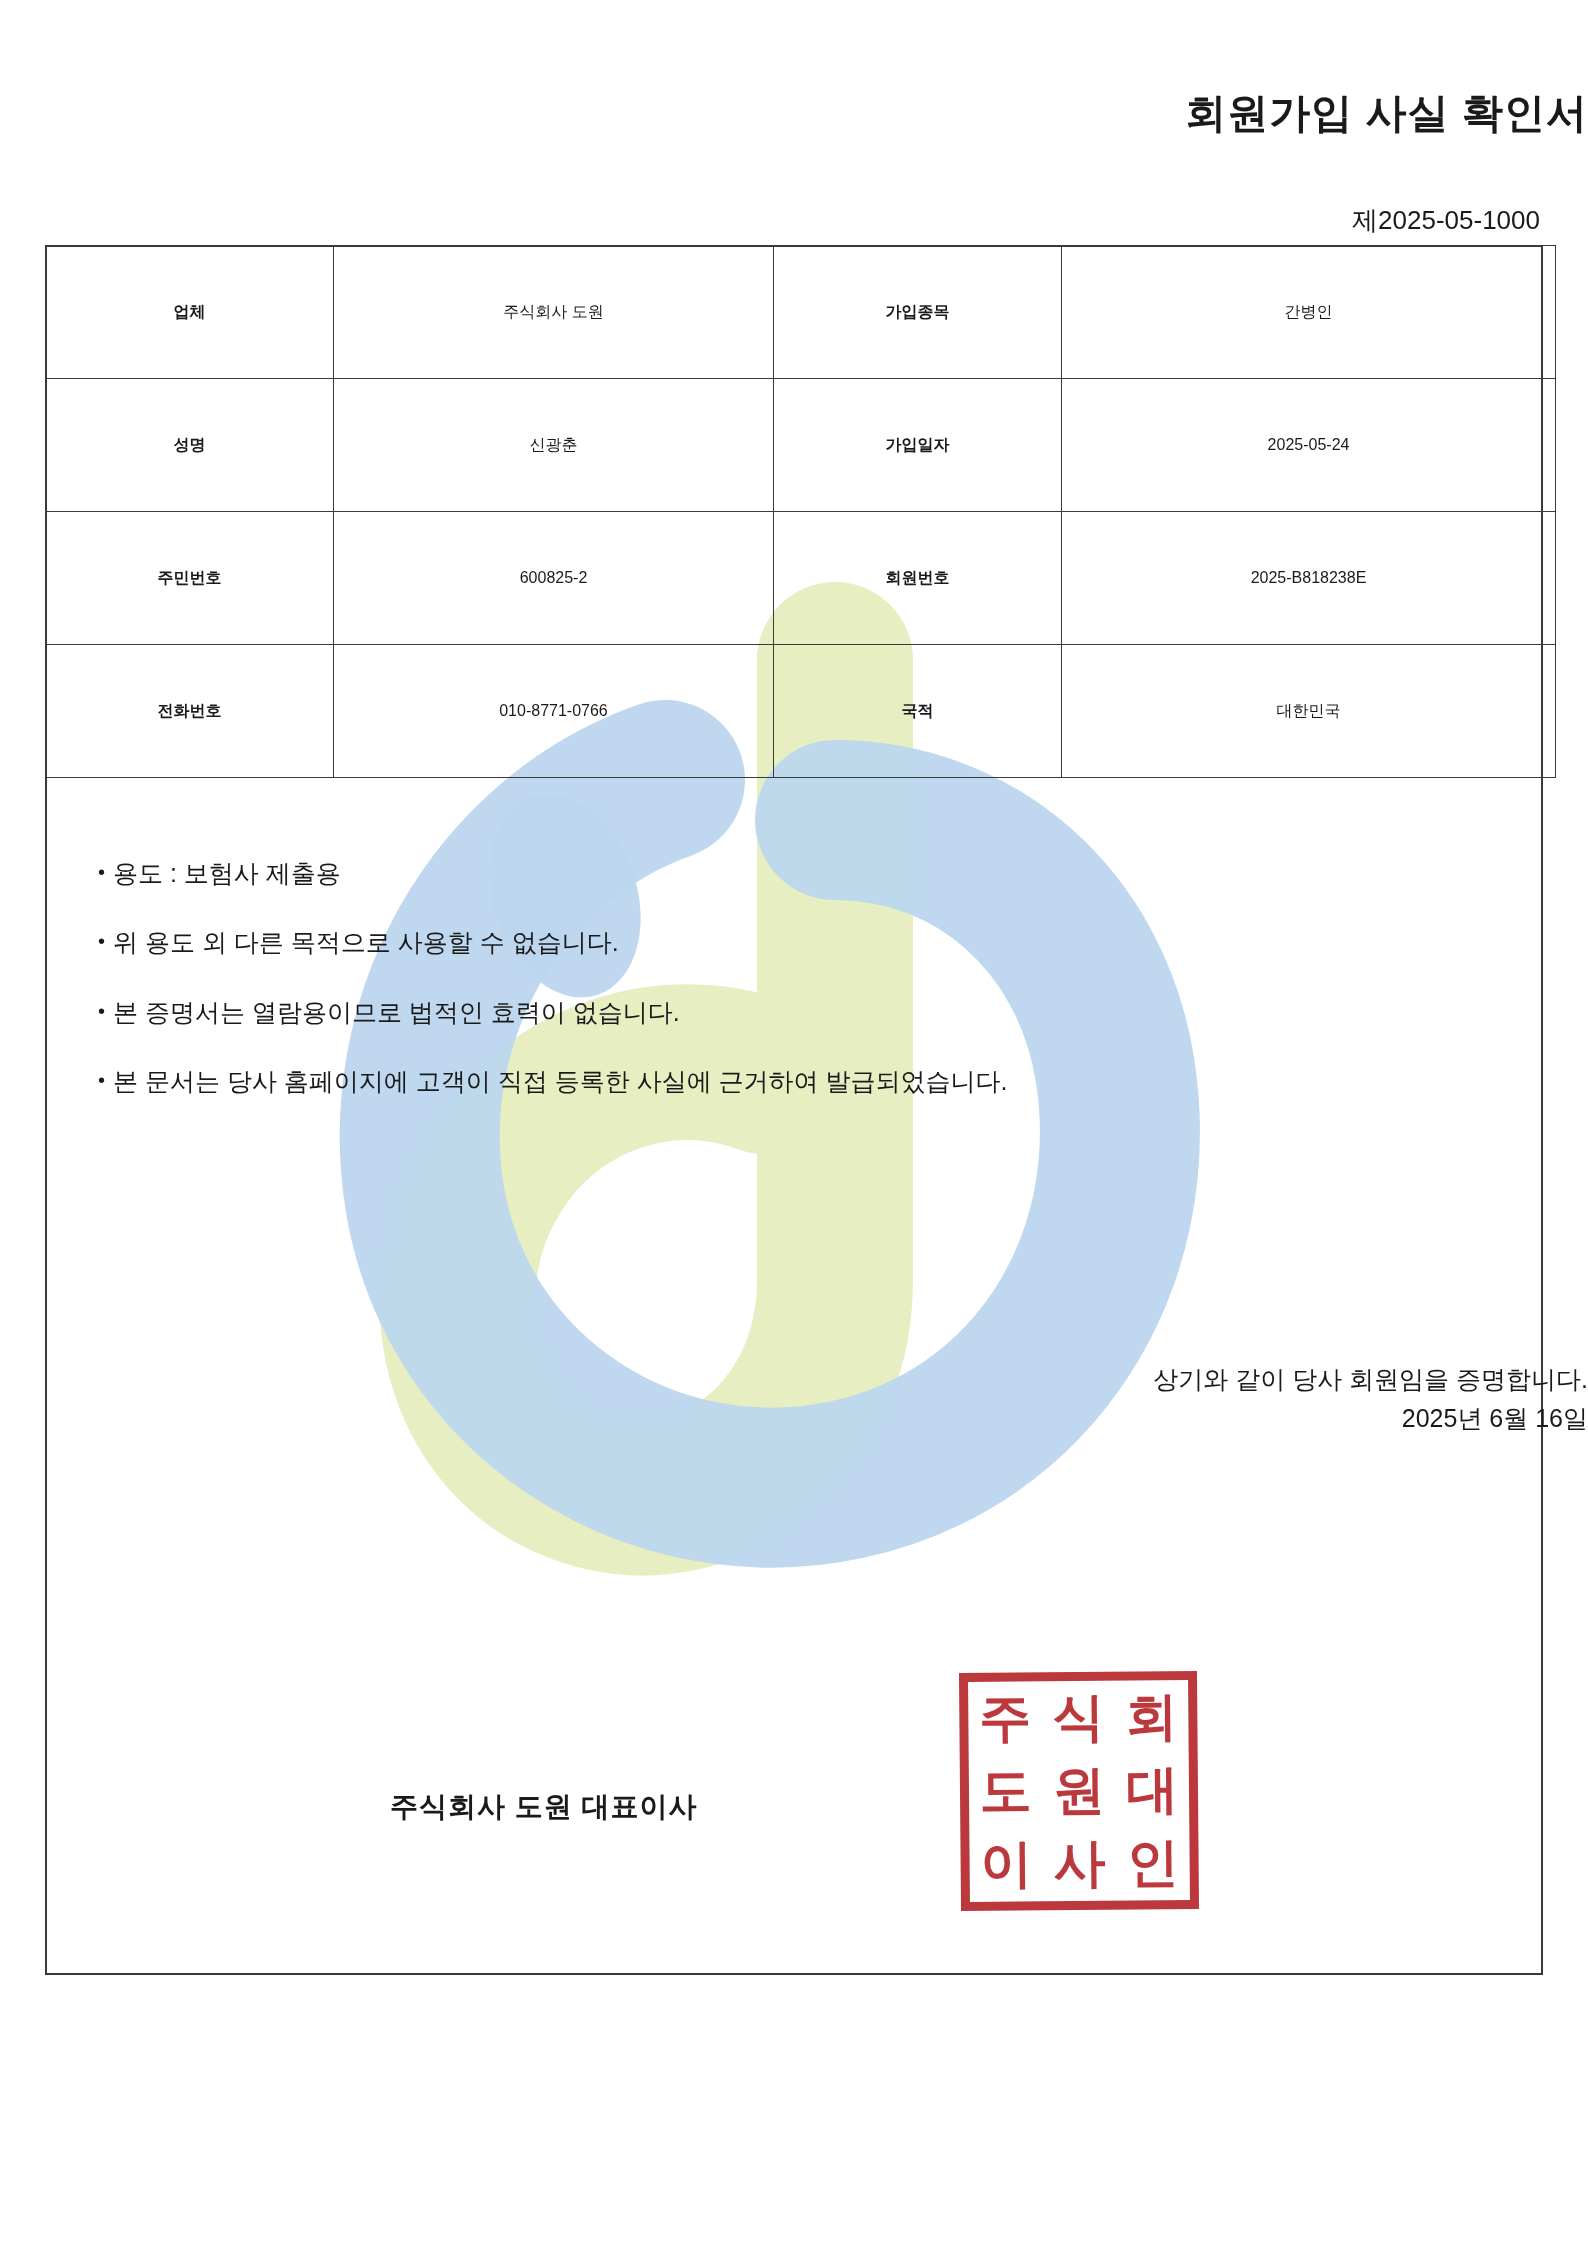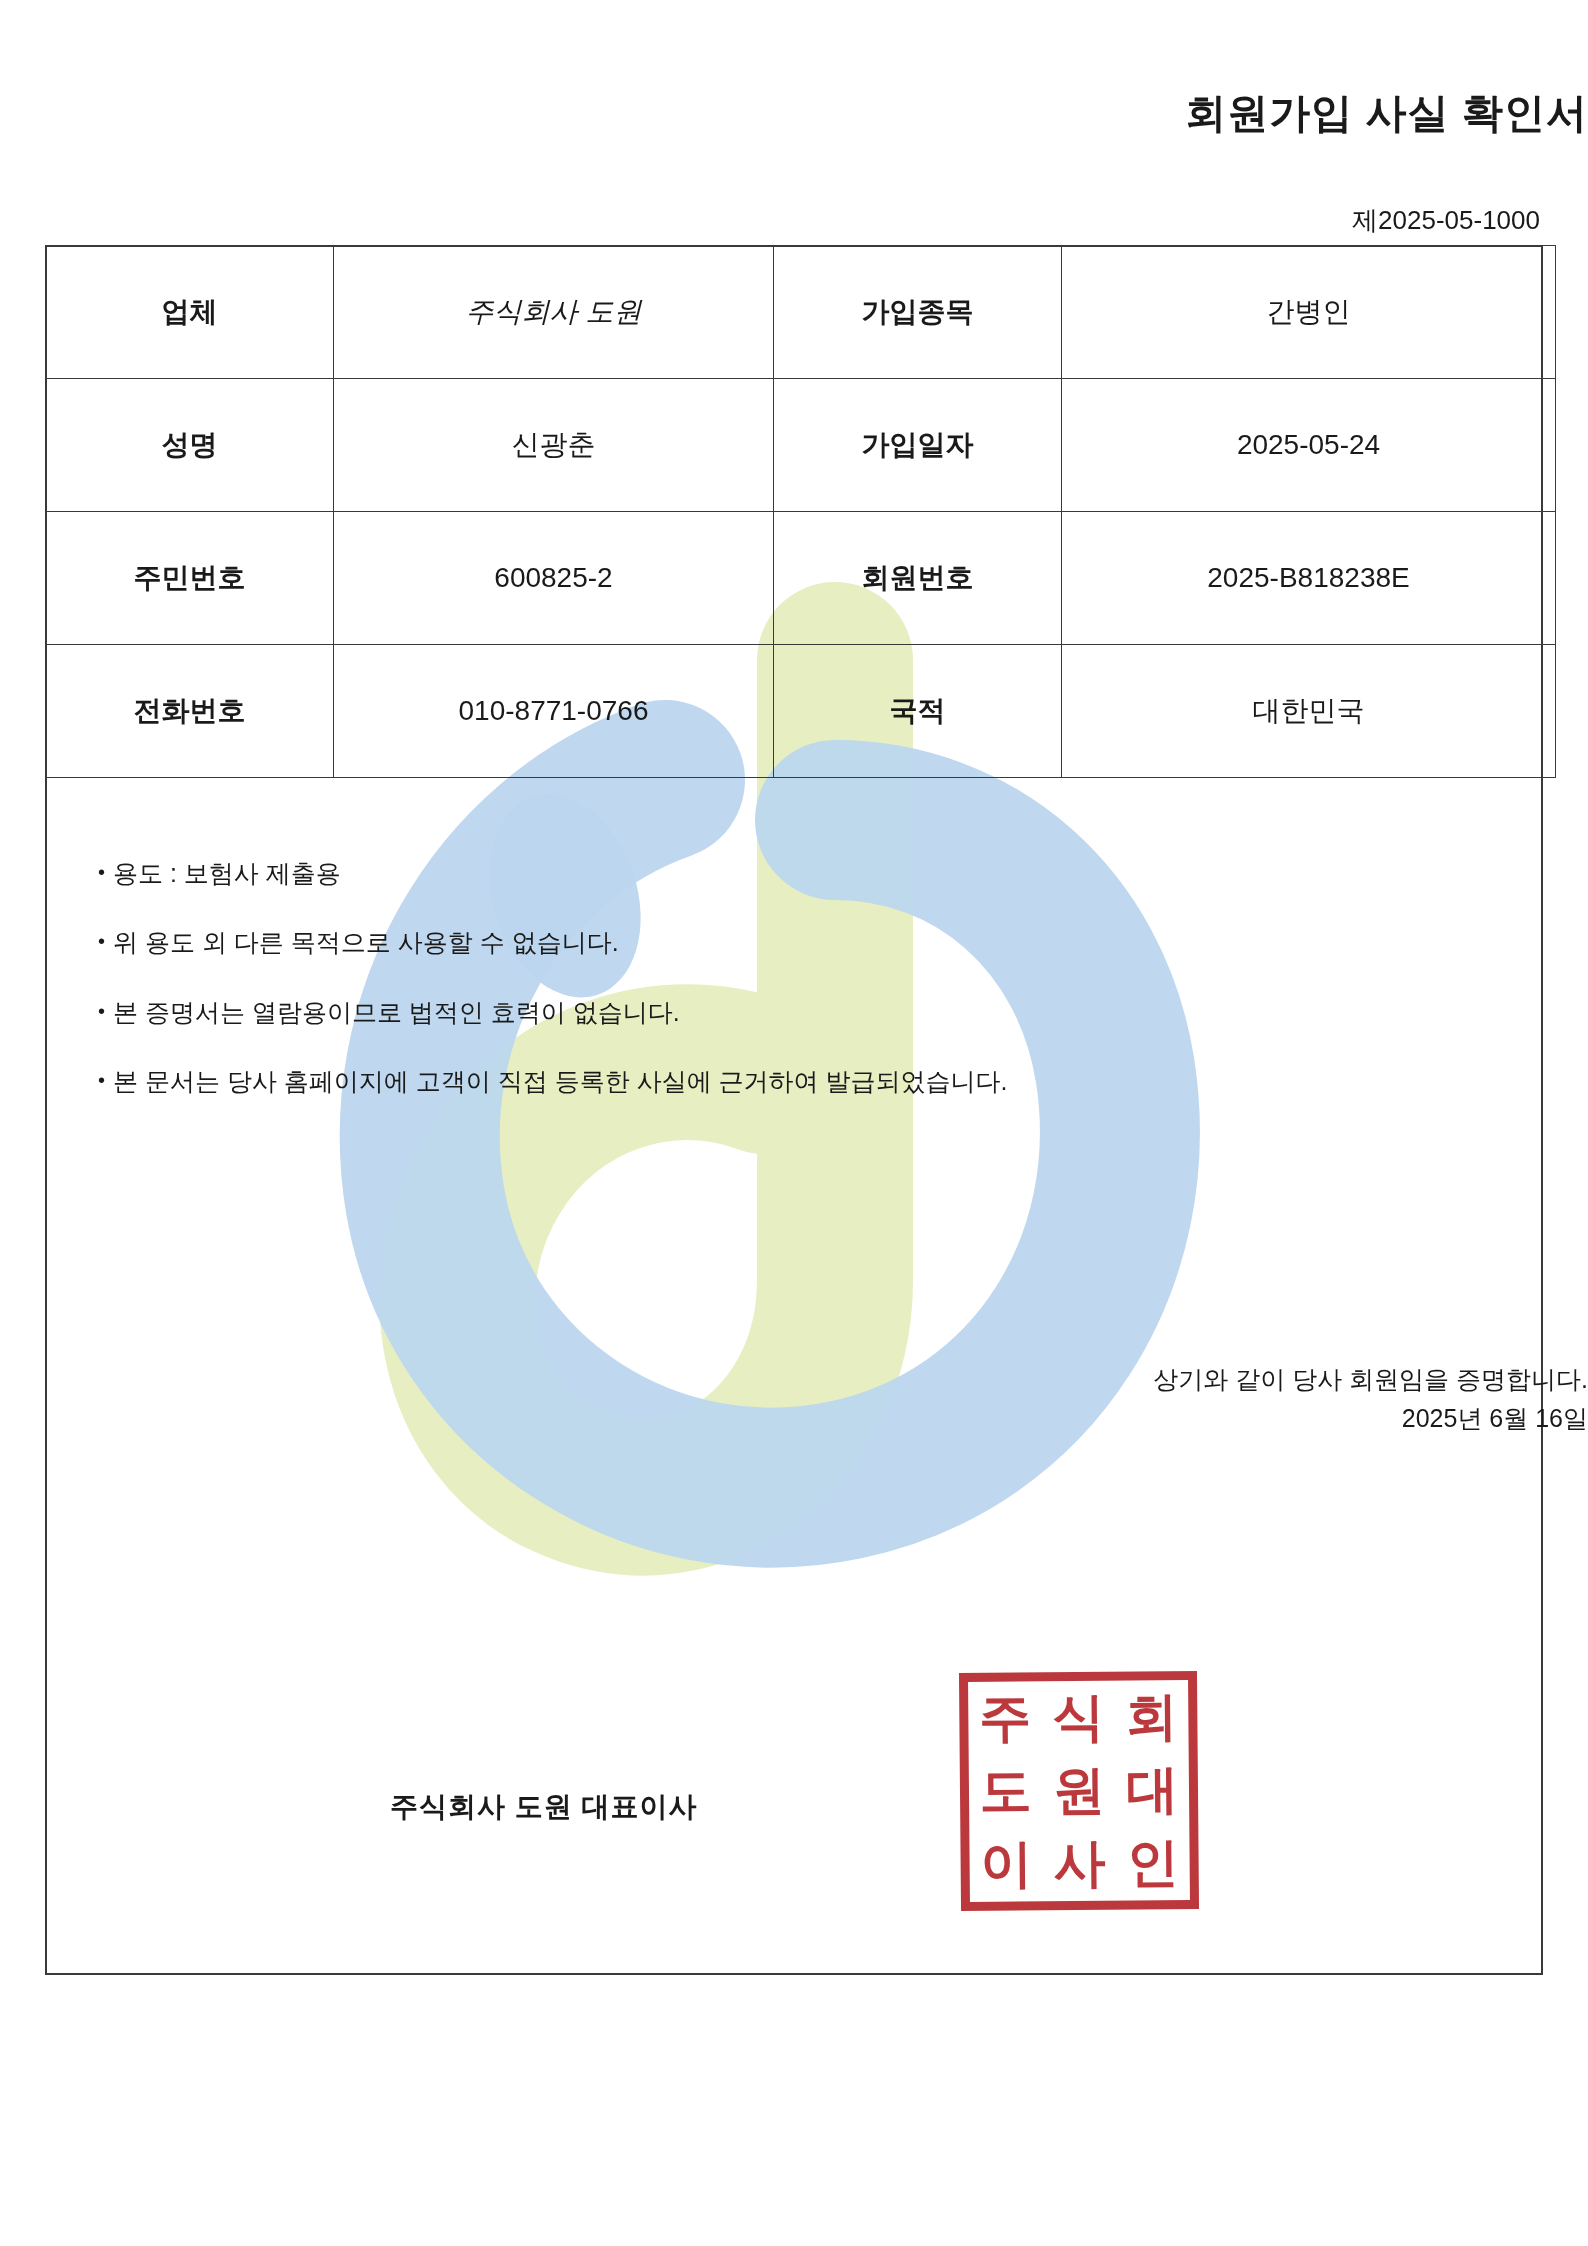"업체" .info-table td { font-size: 28px -> 16px }
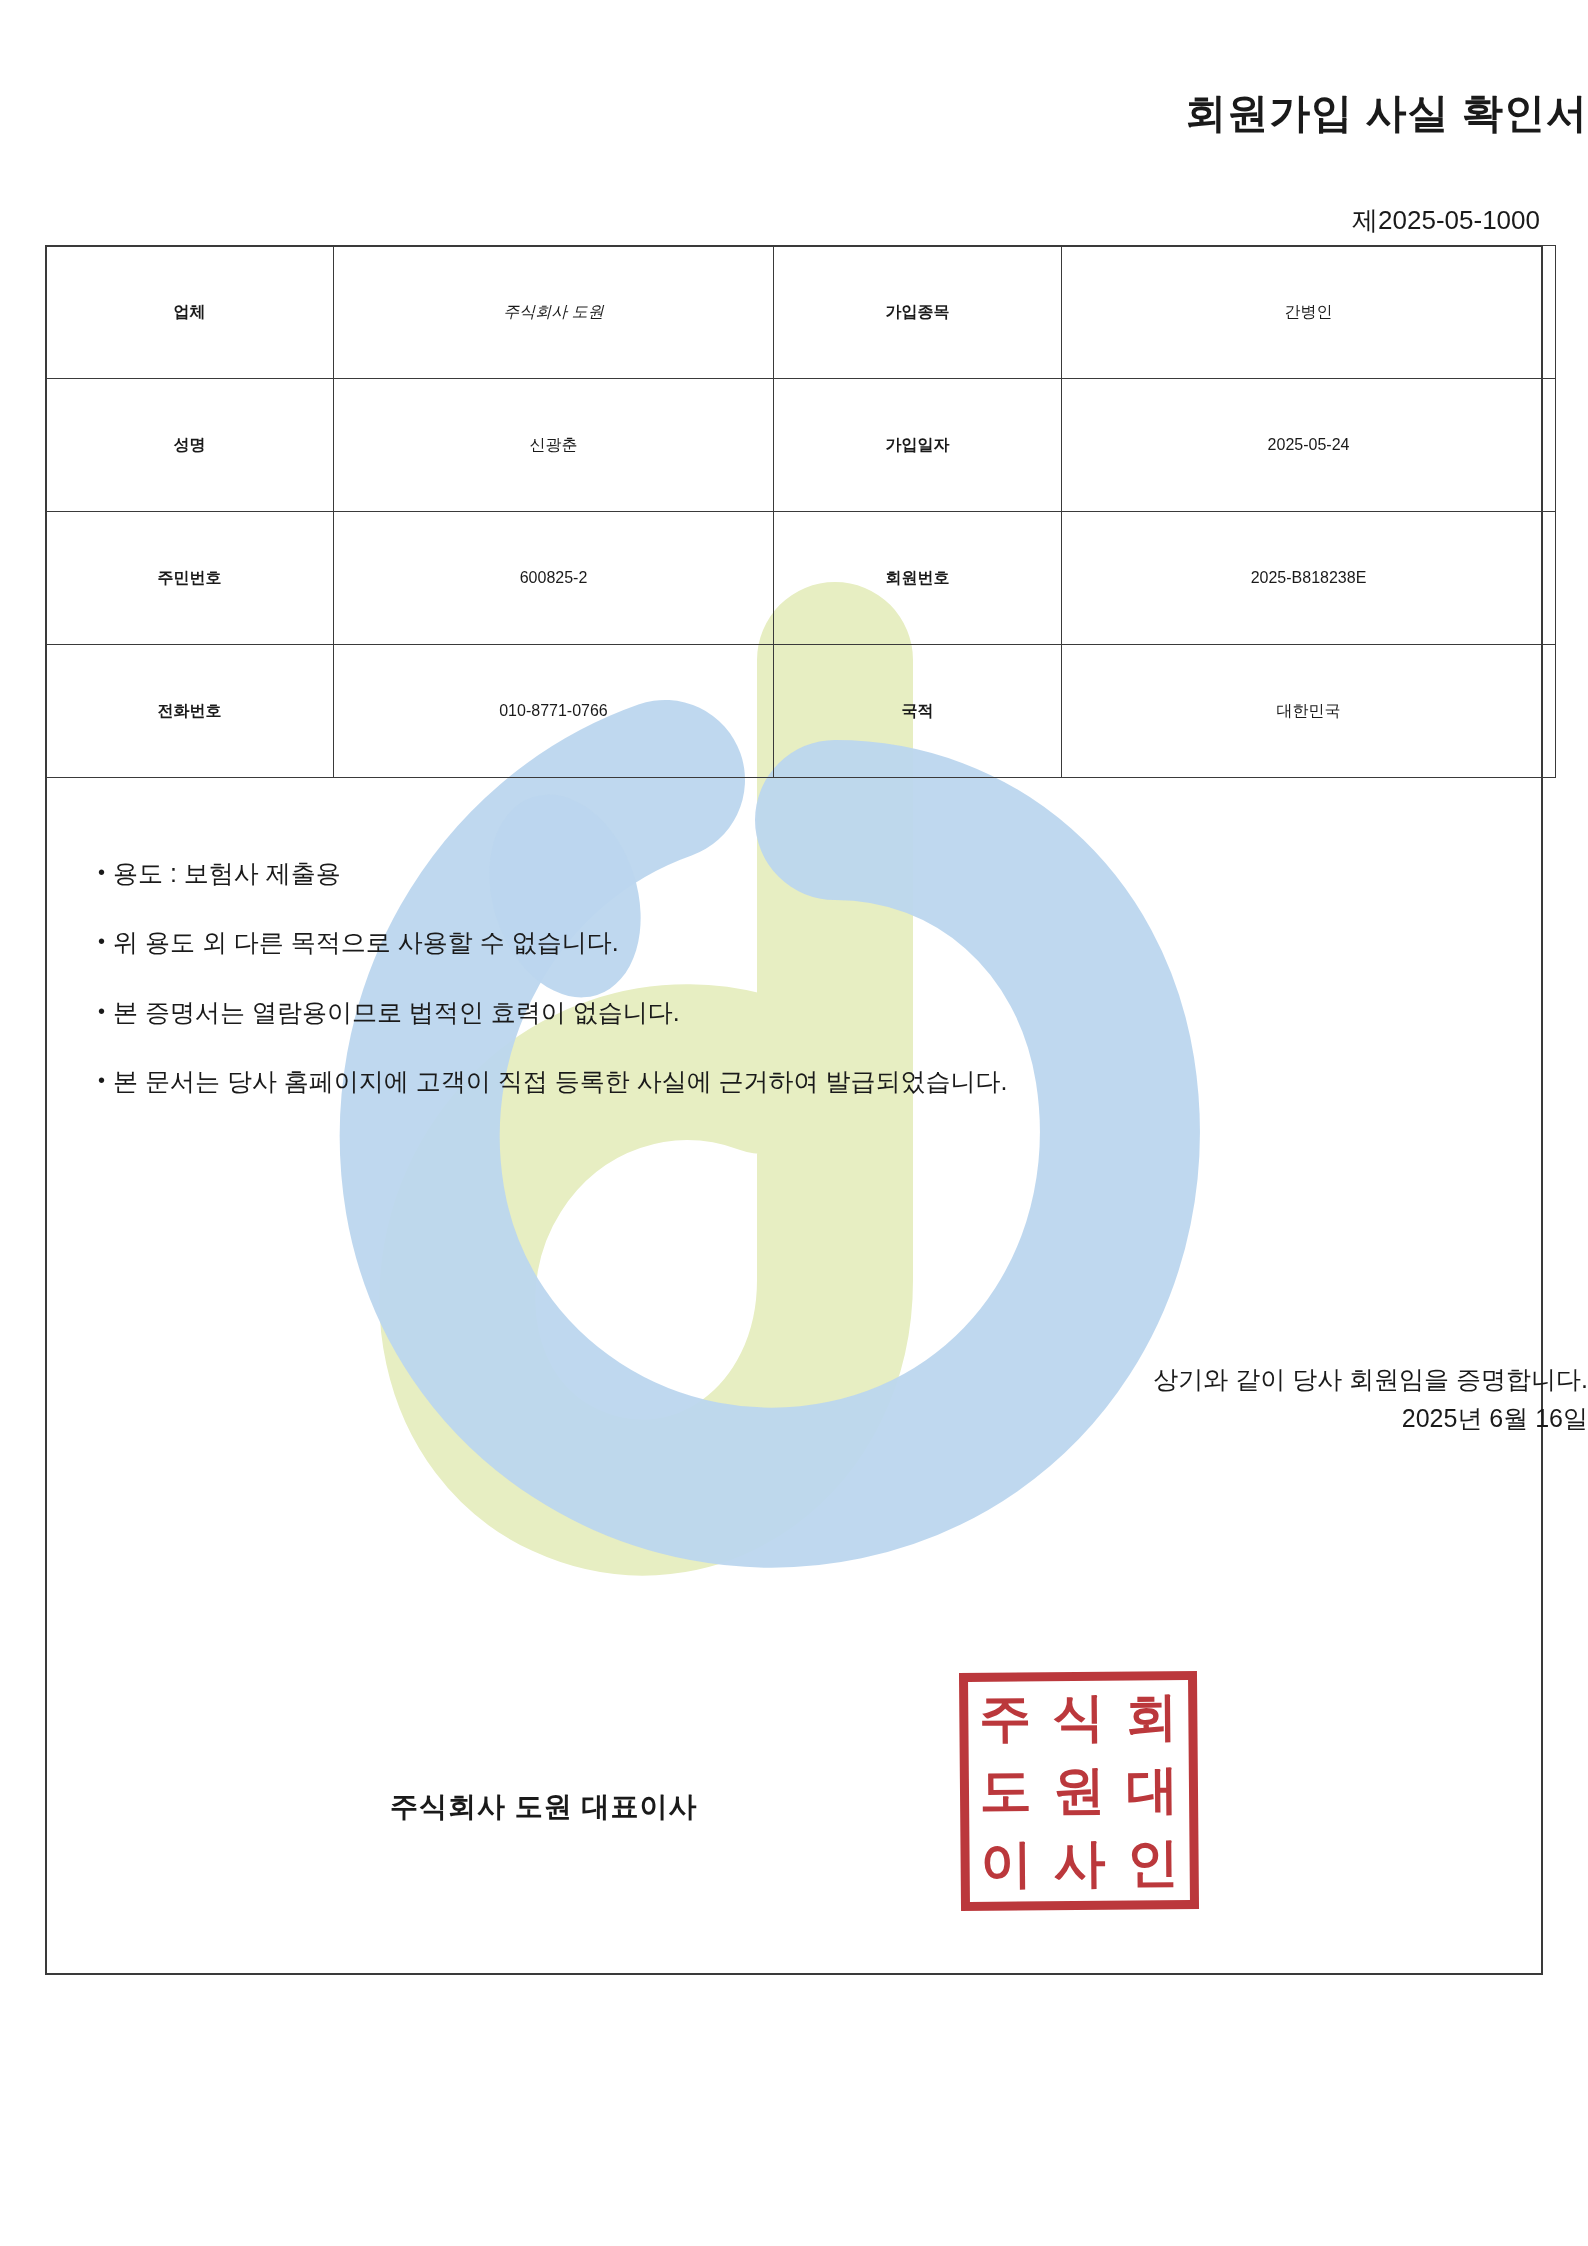"주식회사 도원" .col-v1 { font-style: italic -> none }
